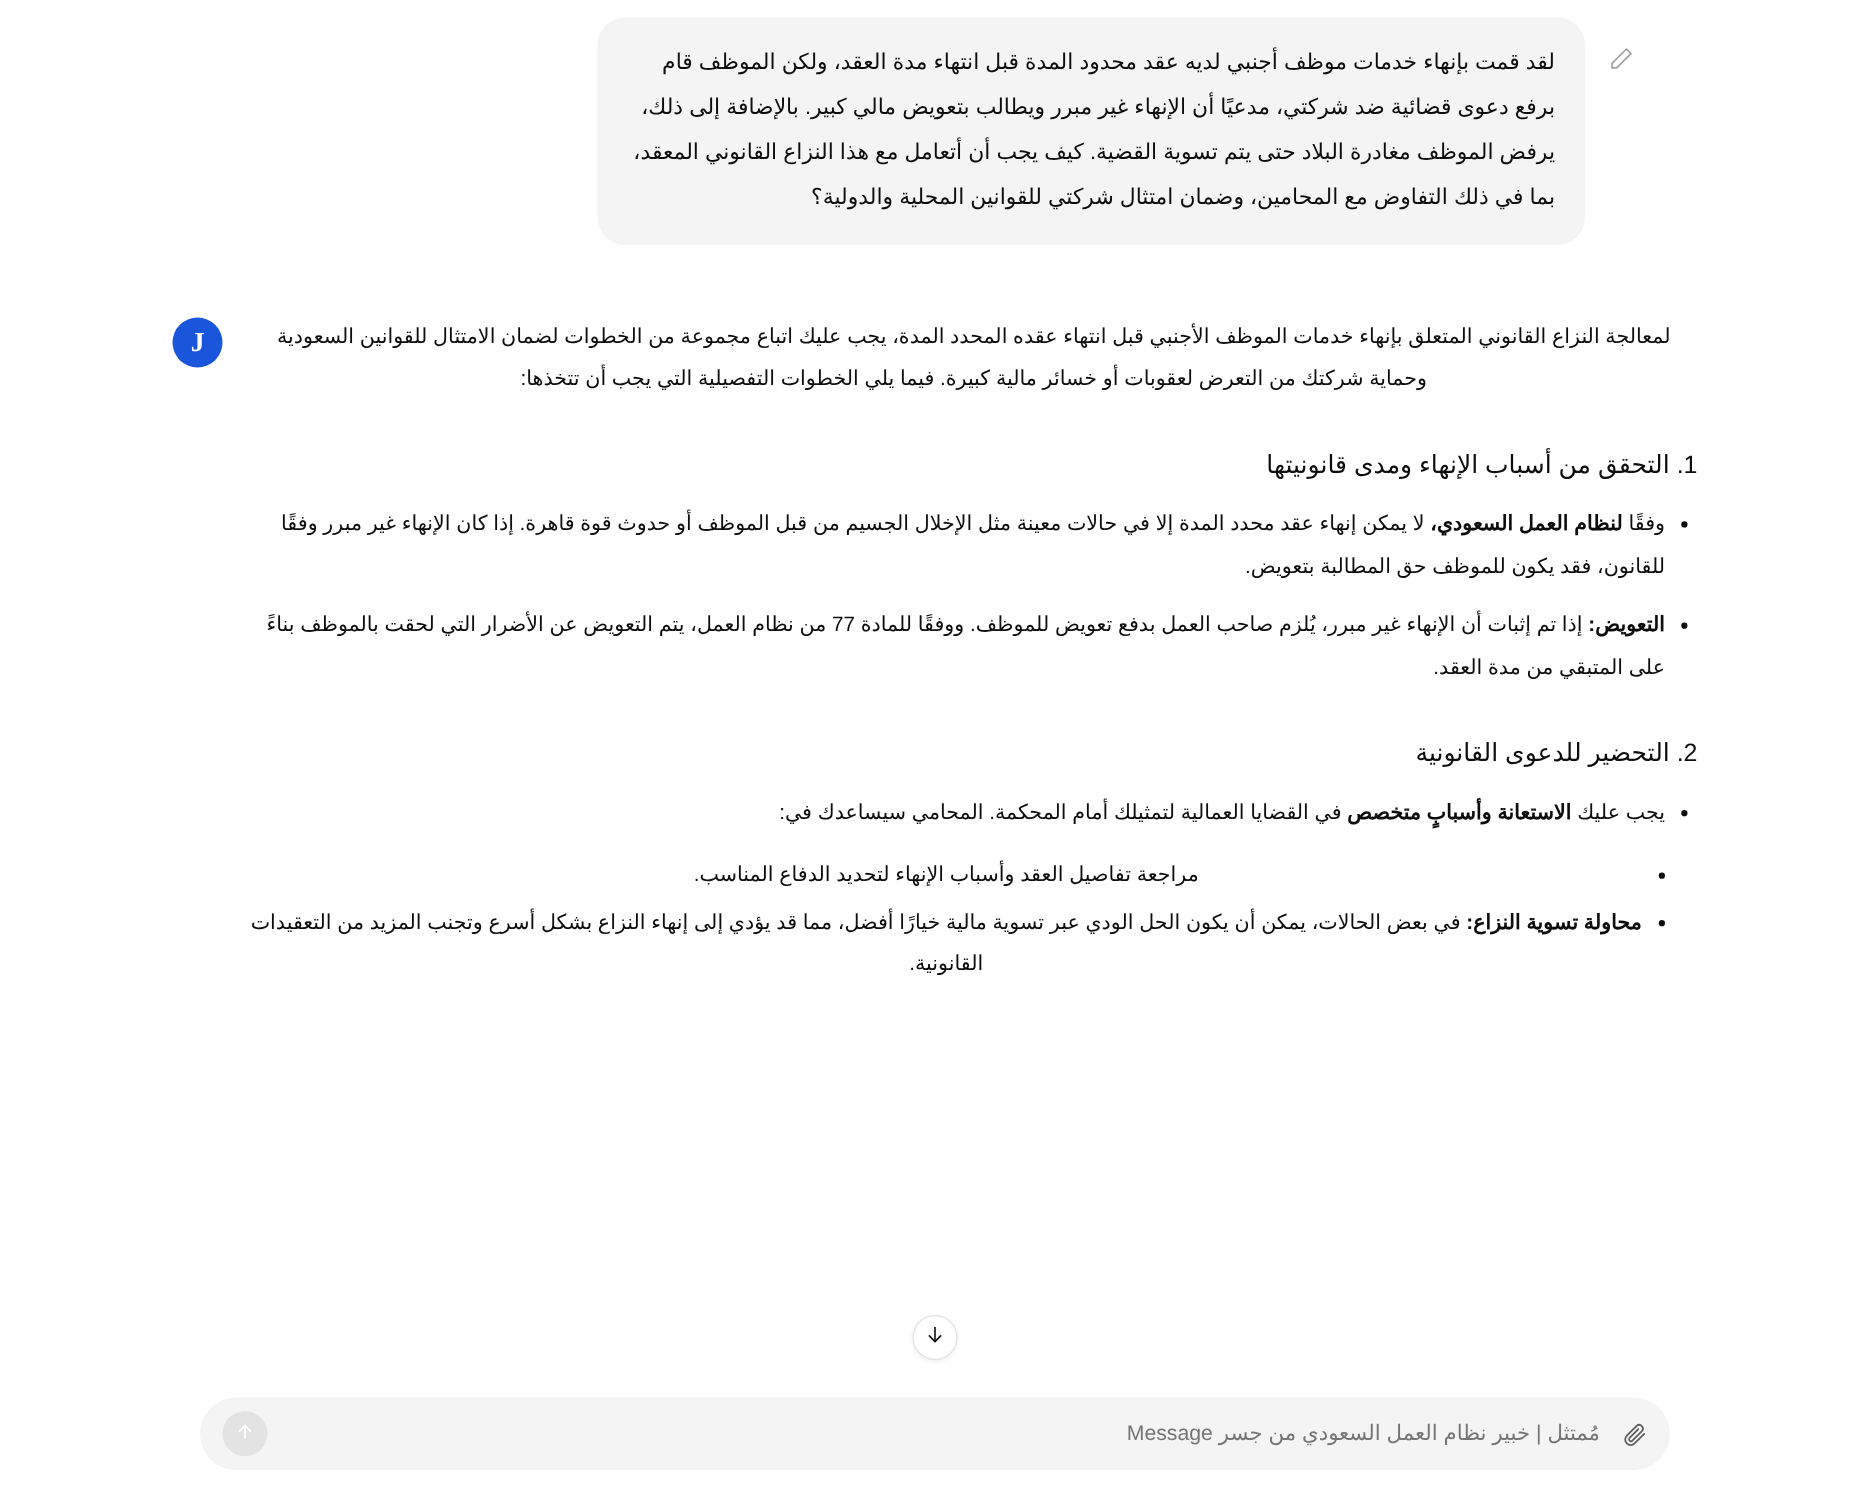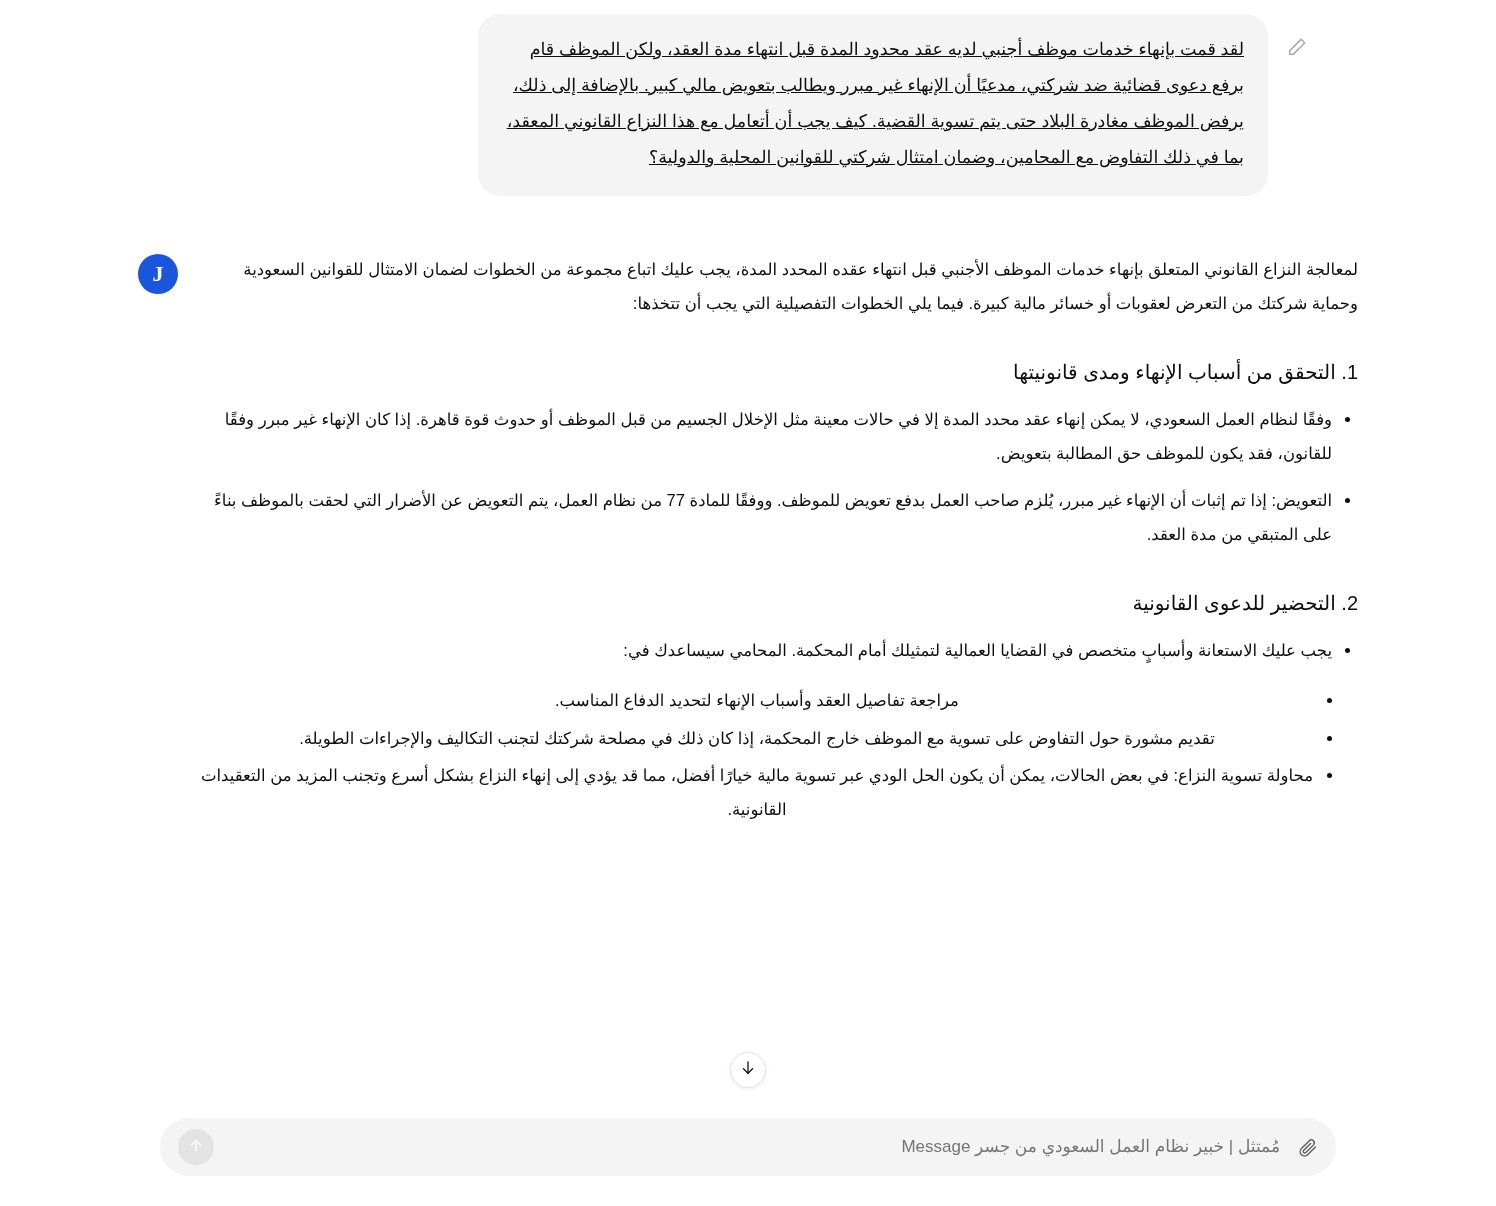"لقد قمت بإنهاء خدمات موظف" .user-bubble { text-decoration: underline -> none }
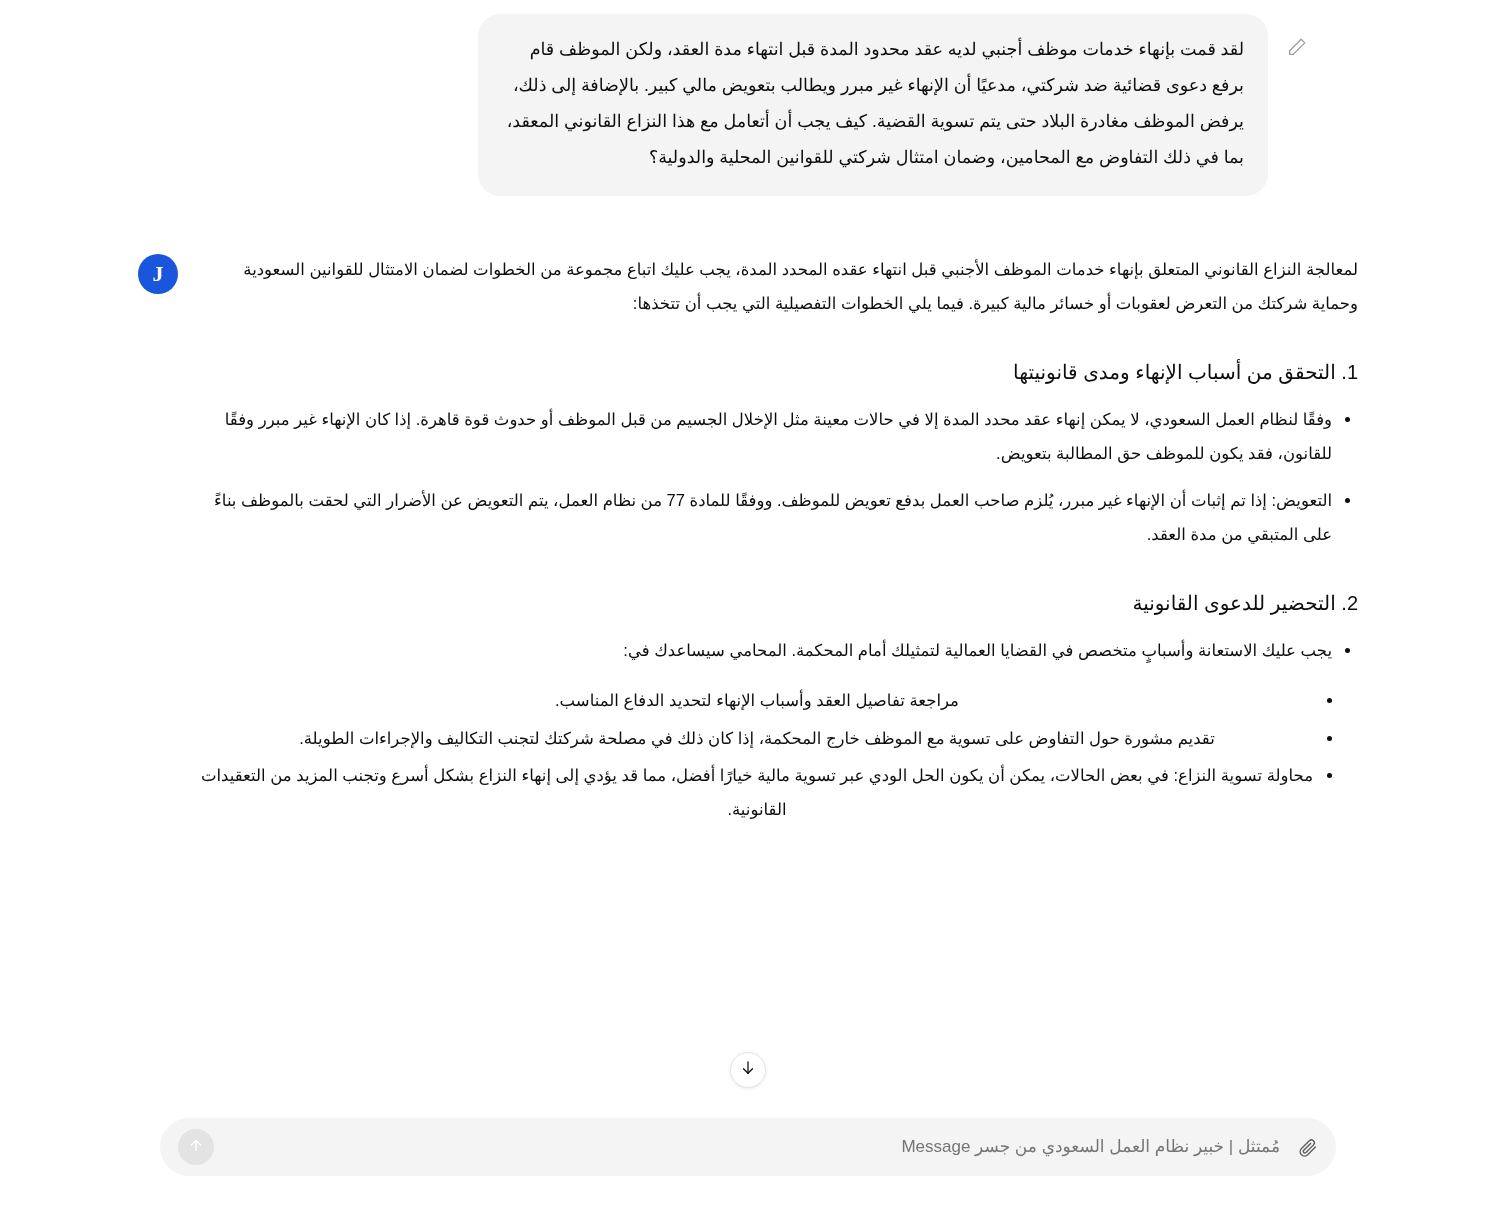"لمعالجة النزاع القانوني المتعلق بإنهاء" .assistant-body p.intro { text-align: none -> center }
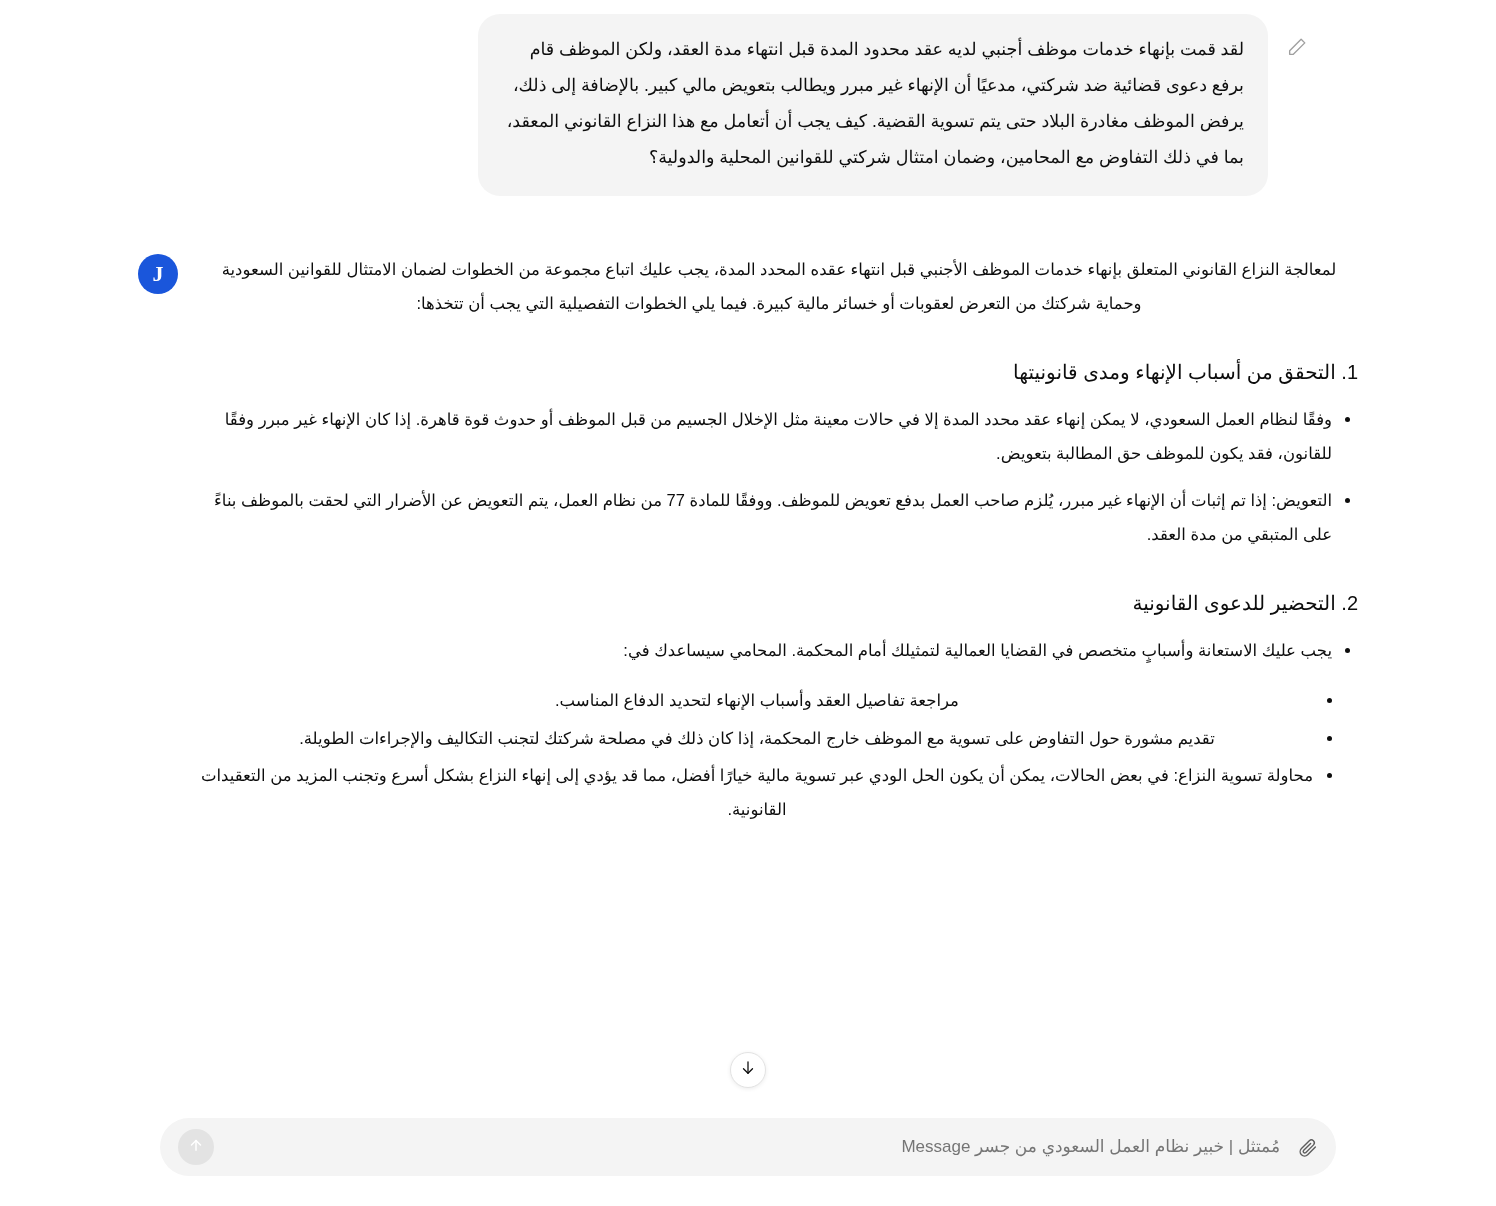"لنظام العمل السعودي،" b { font-weight: normal -> bold }
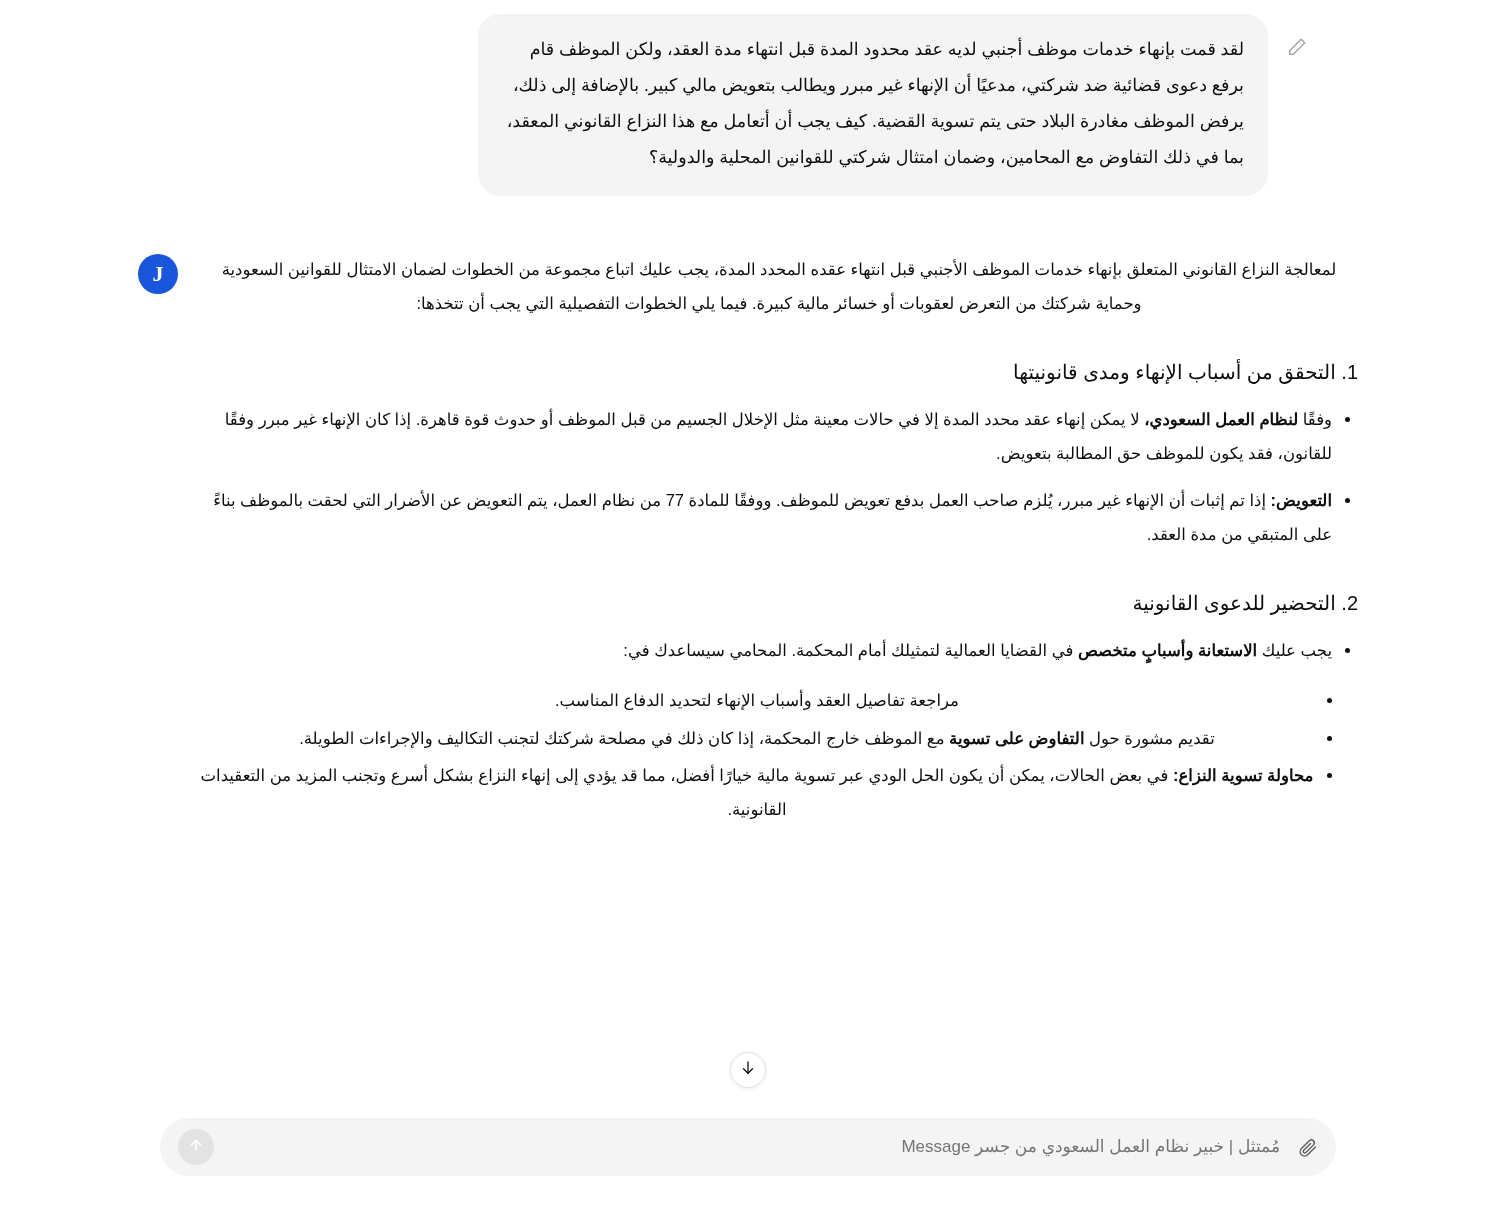"تقديم مشورة حول التفاوض على" li { html: <li> <span>تقديم مشورة حول </span><b>التفاوض على تسوية</b><span> مع الموظف خارج المحكمة، إذا كان ذلك في مصلحة شركتك لتجنب التكاليف والإجراءات الطويلة.</span> </li> -> none }
